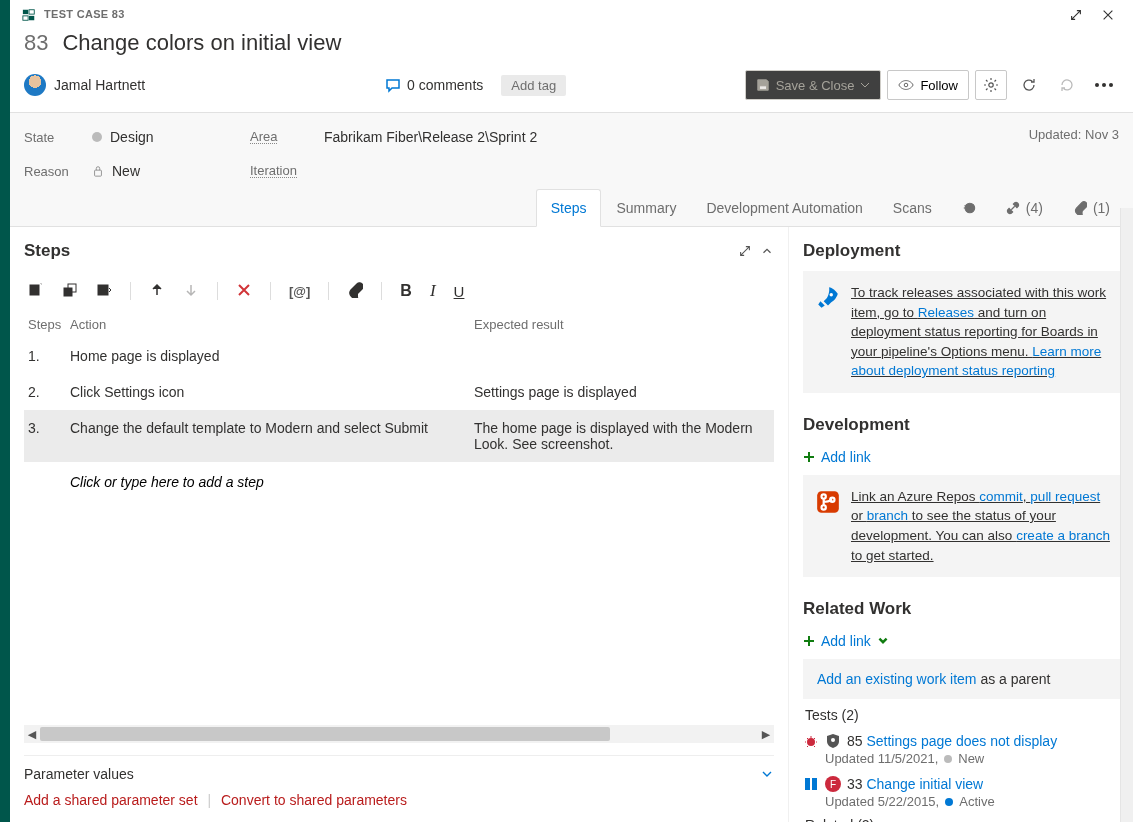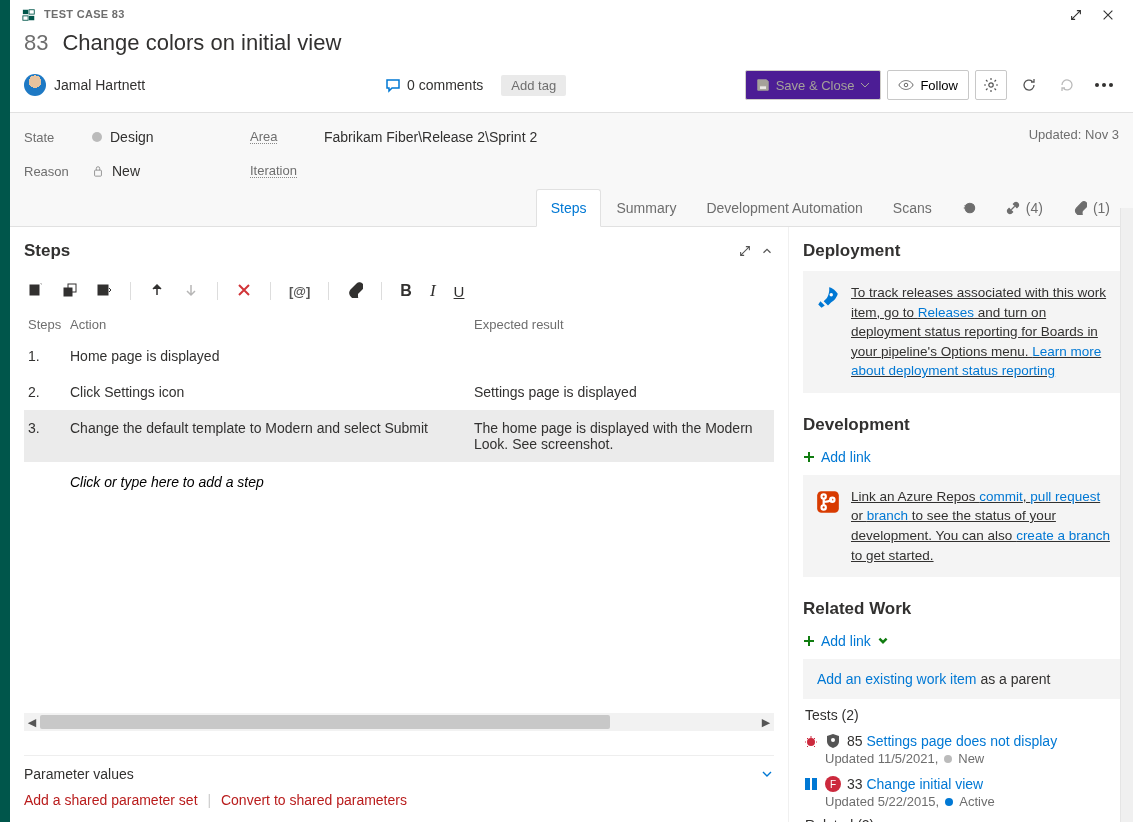"Save & Close" .btn.primary { background: #4c1d95 -> #404040 }
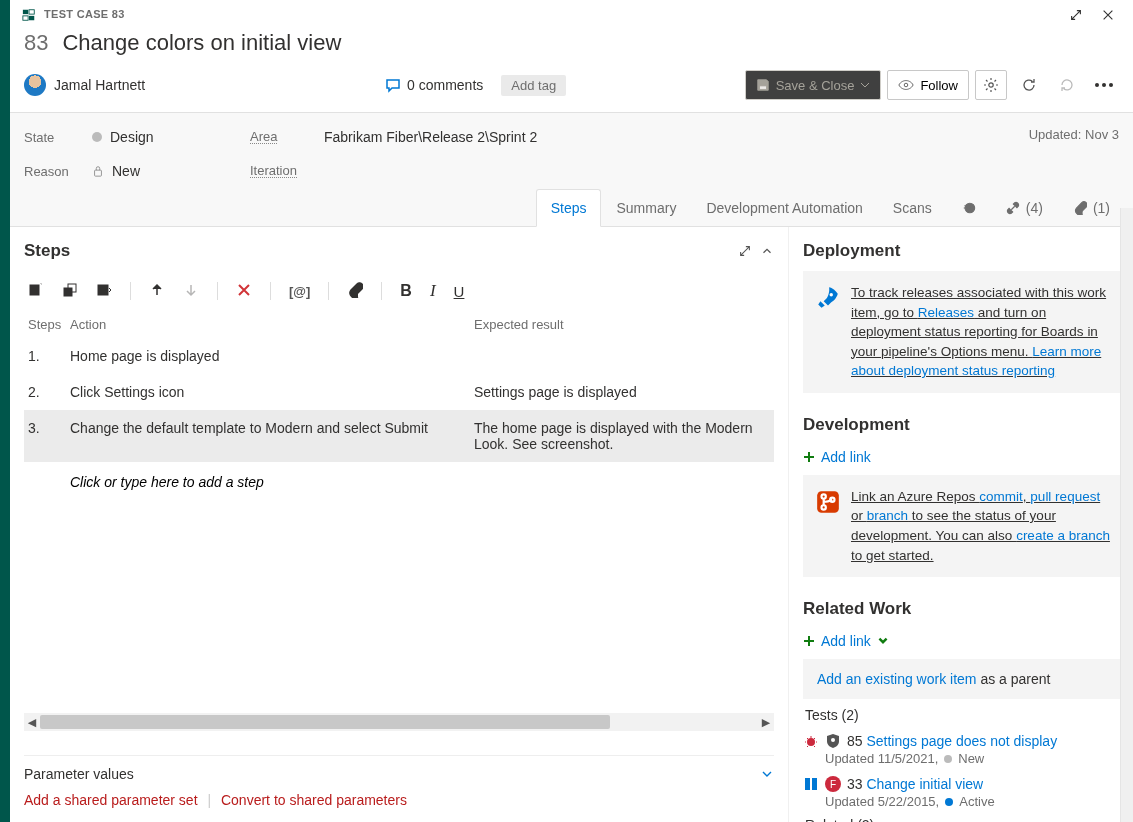"Parameter values" .param-head { margin-top: 24px -> 12px }
